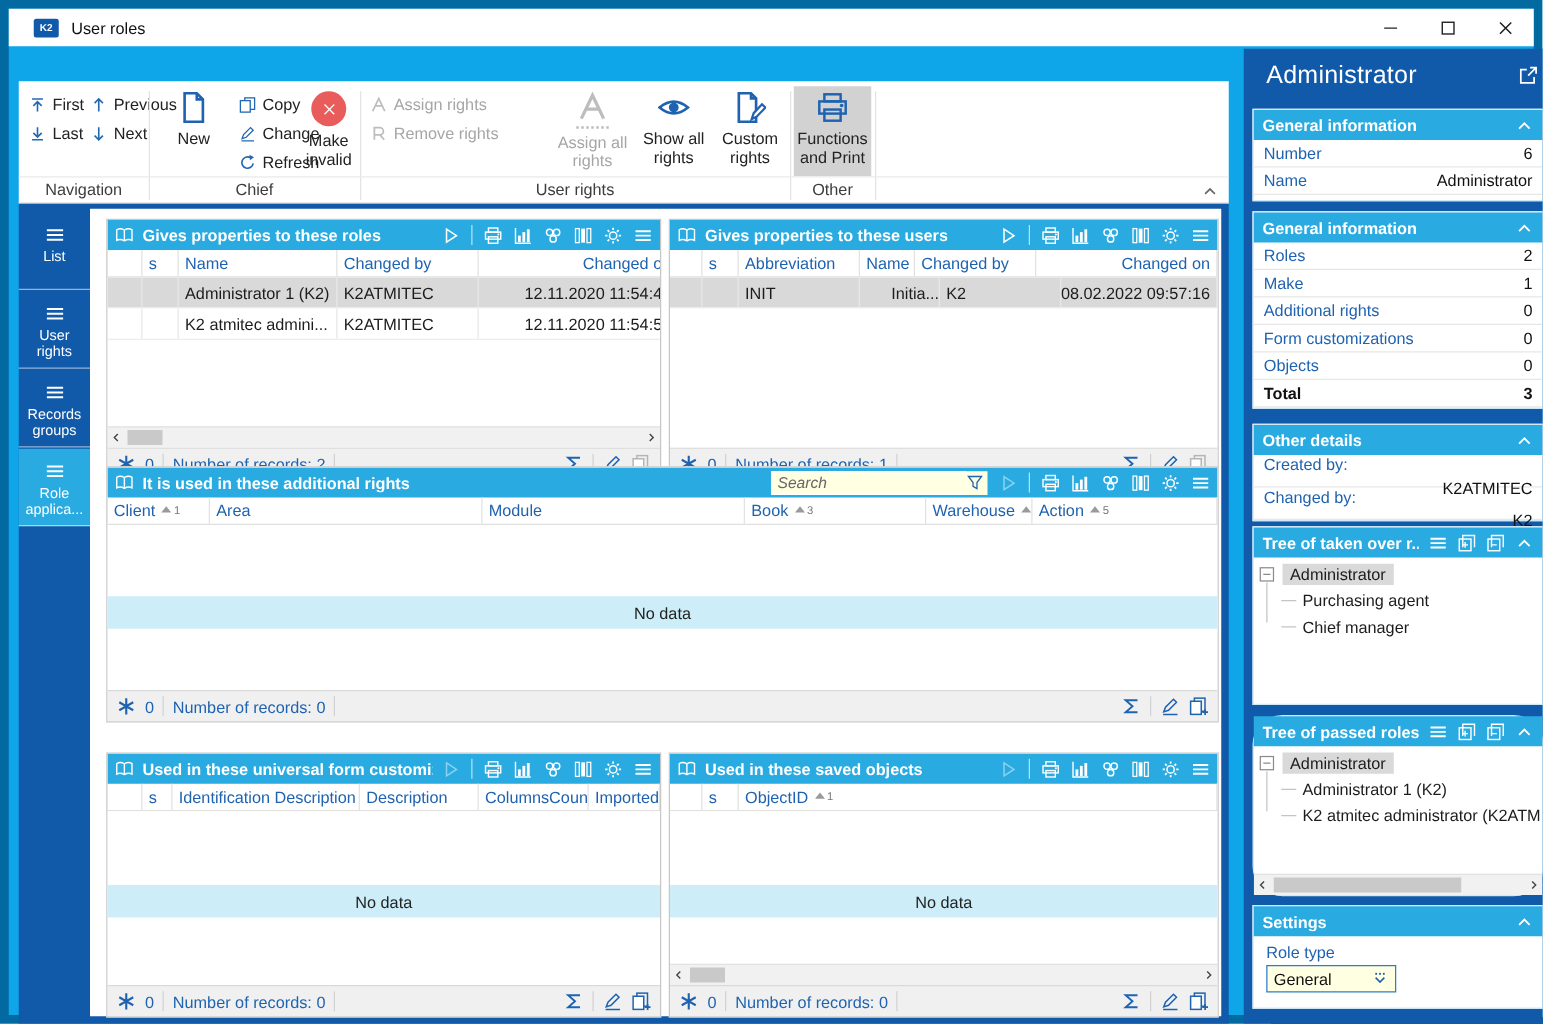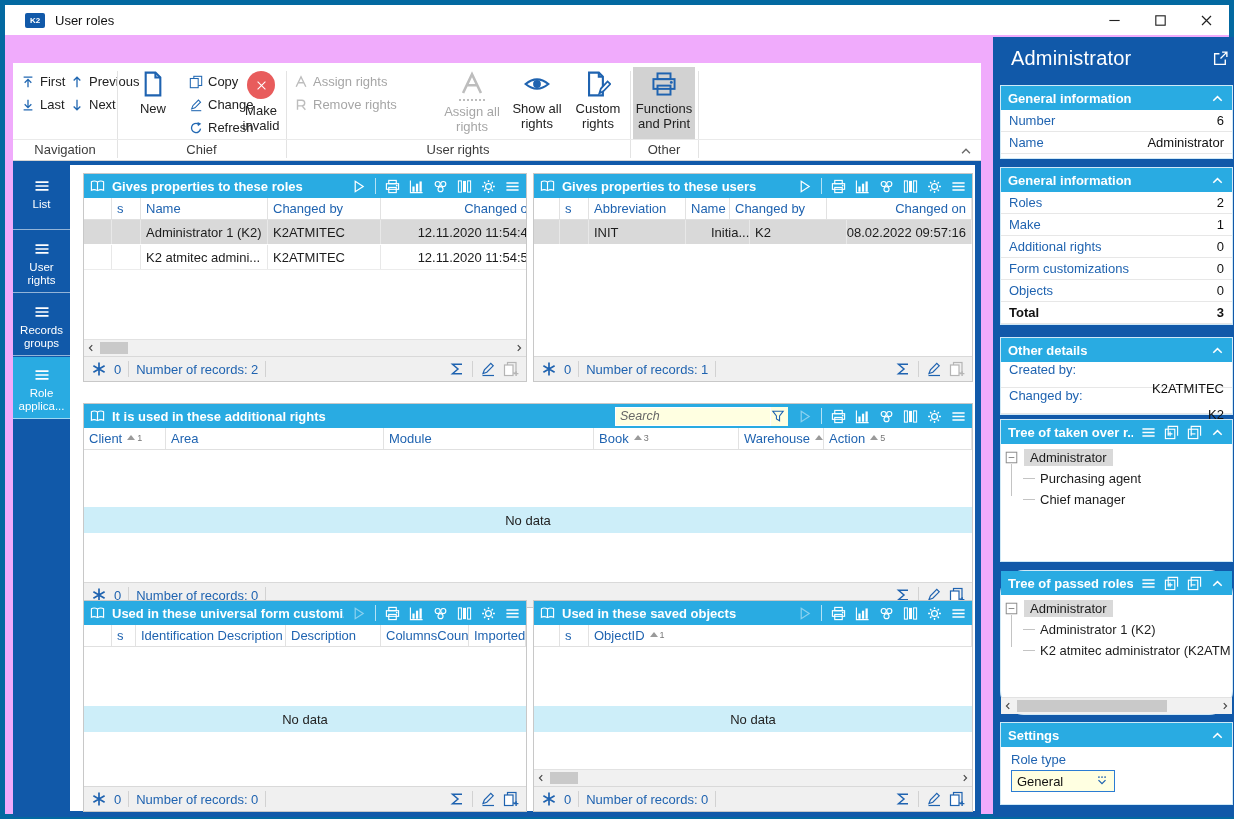"K2" .app { background: #f0abfc -> #0ea5e9; border: 5px solid #0369a1 -> 7px solid #0369a1 }
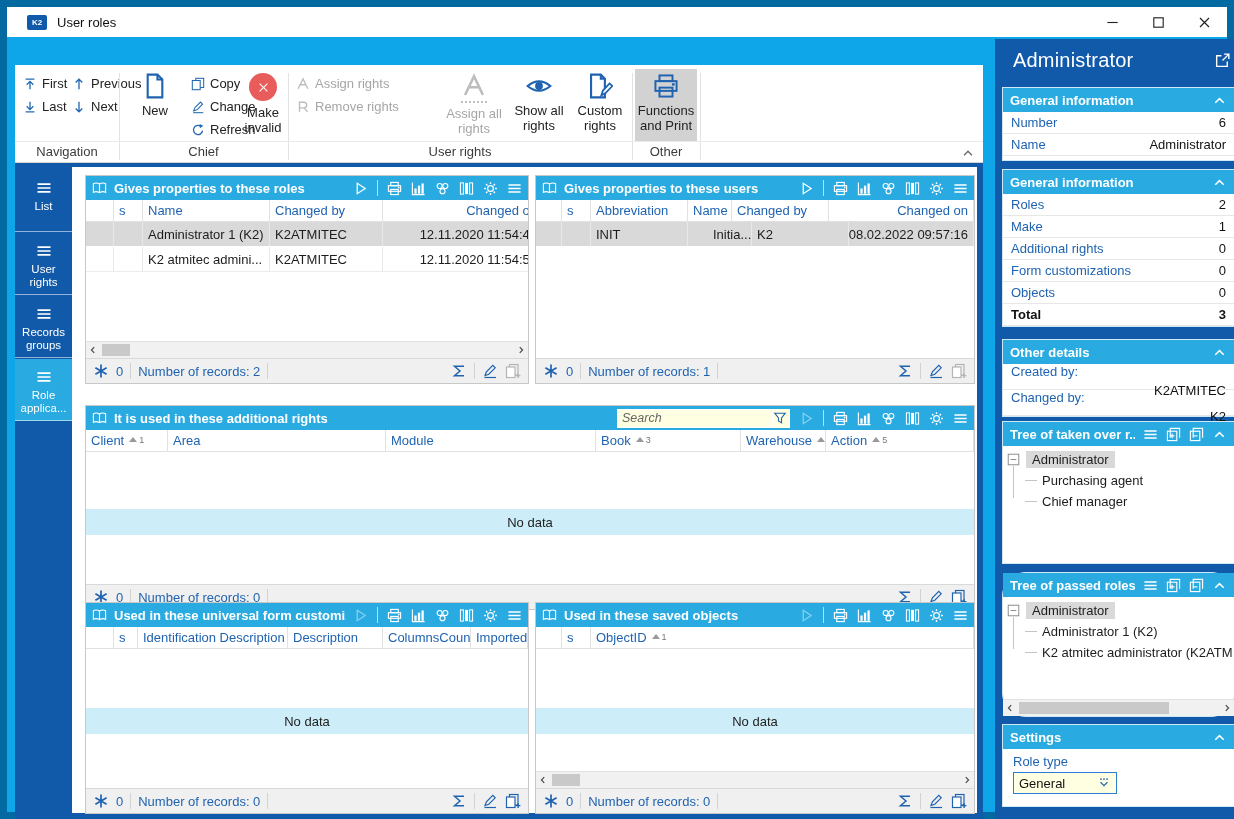"It is used in these" div.panel { top: 398px -> 366px }
